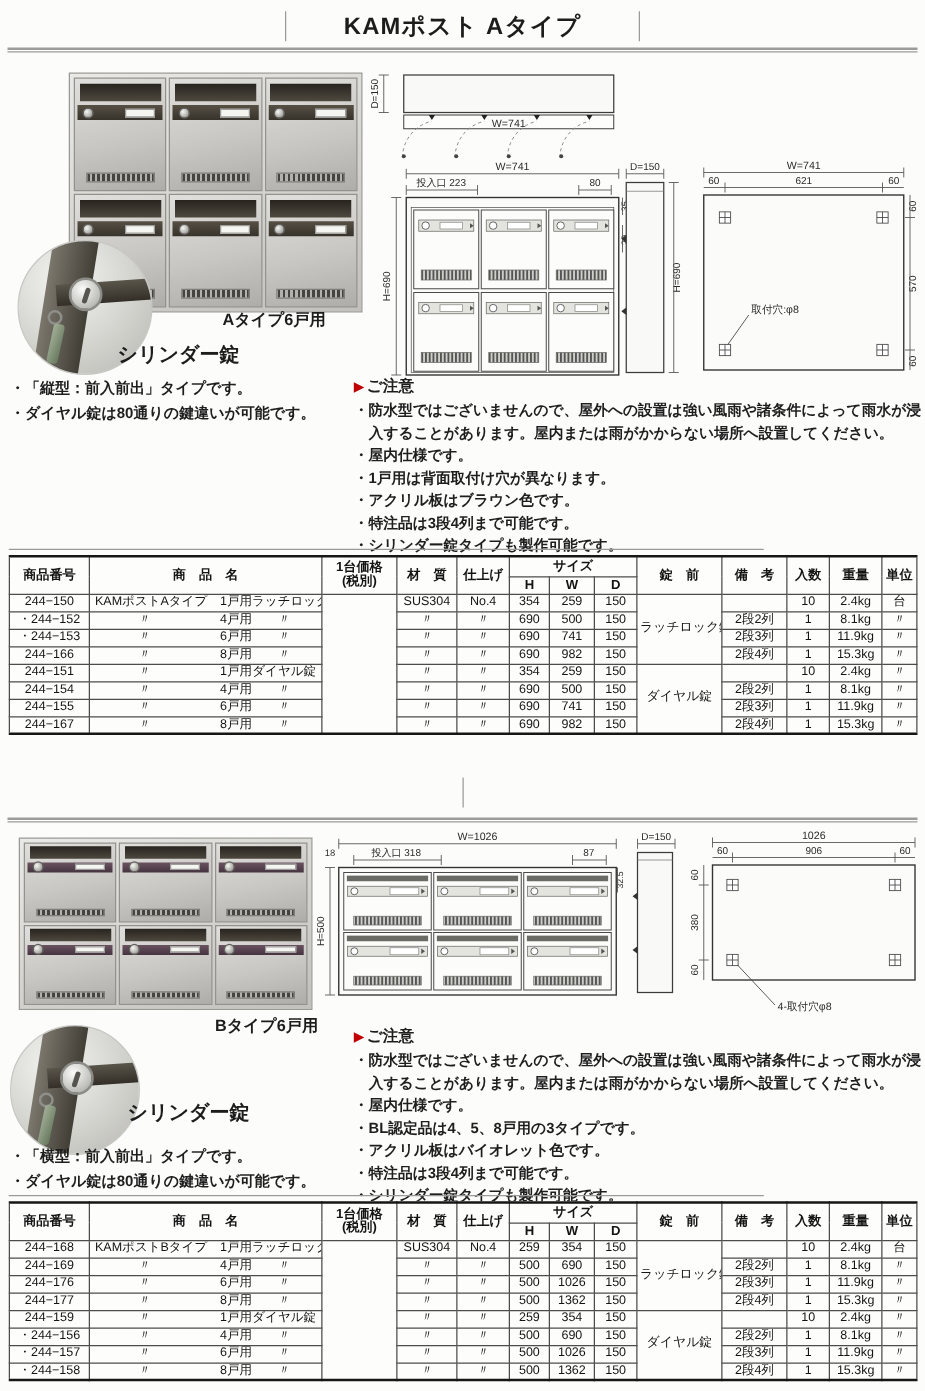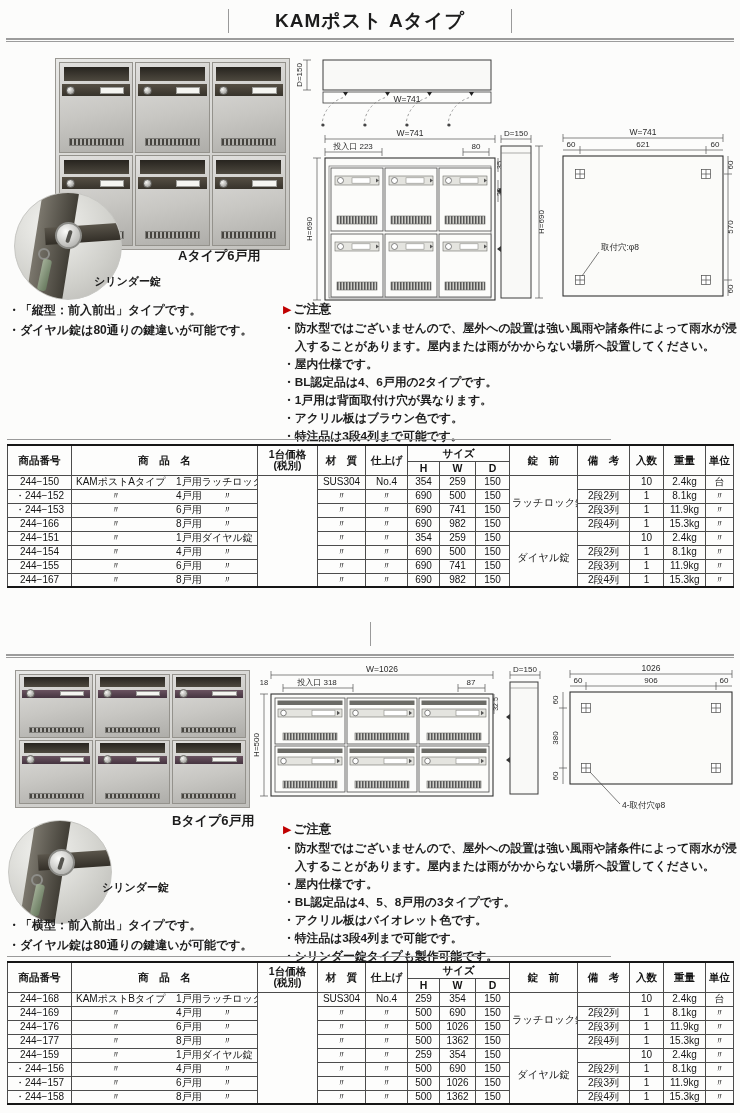"シリンダー錠" .lock-cap { font-size: 11px -> 16px }
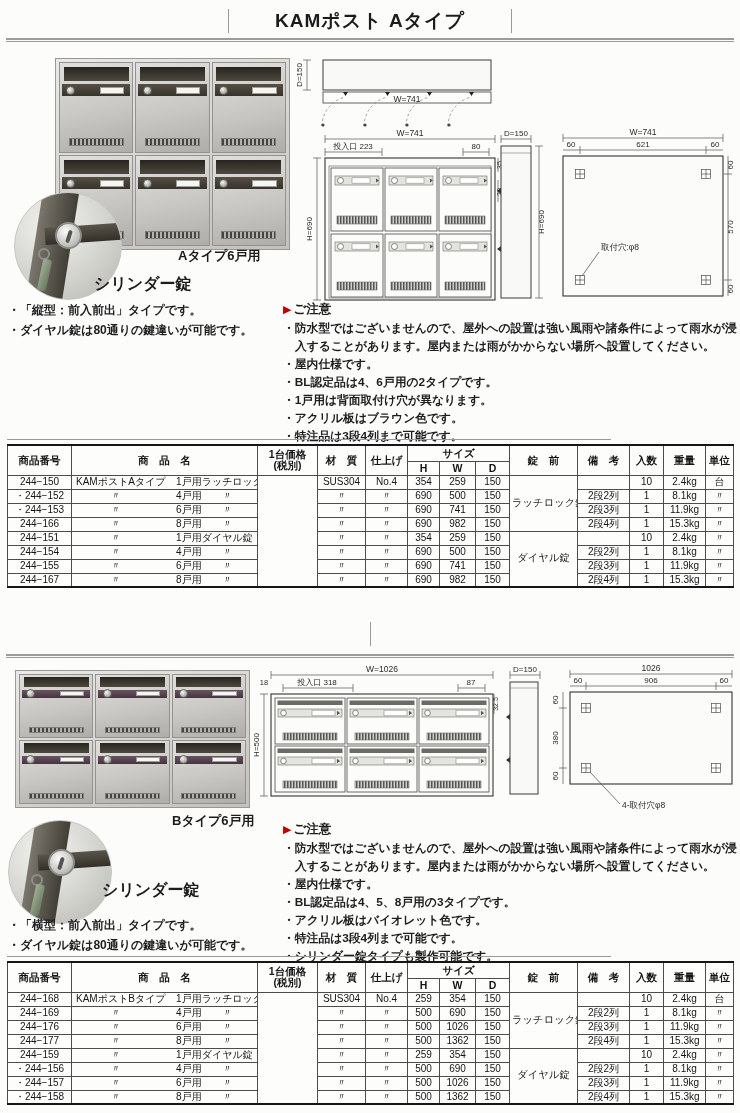"・BL認定品は4、6戸用の2タイプです。" div.notice-item { html: <div>・BL認定品は4、6戸用の2タイプです。</div> -> none }
